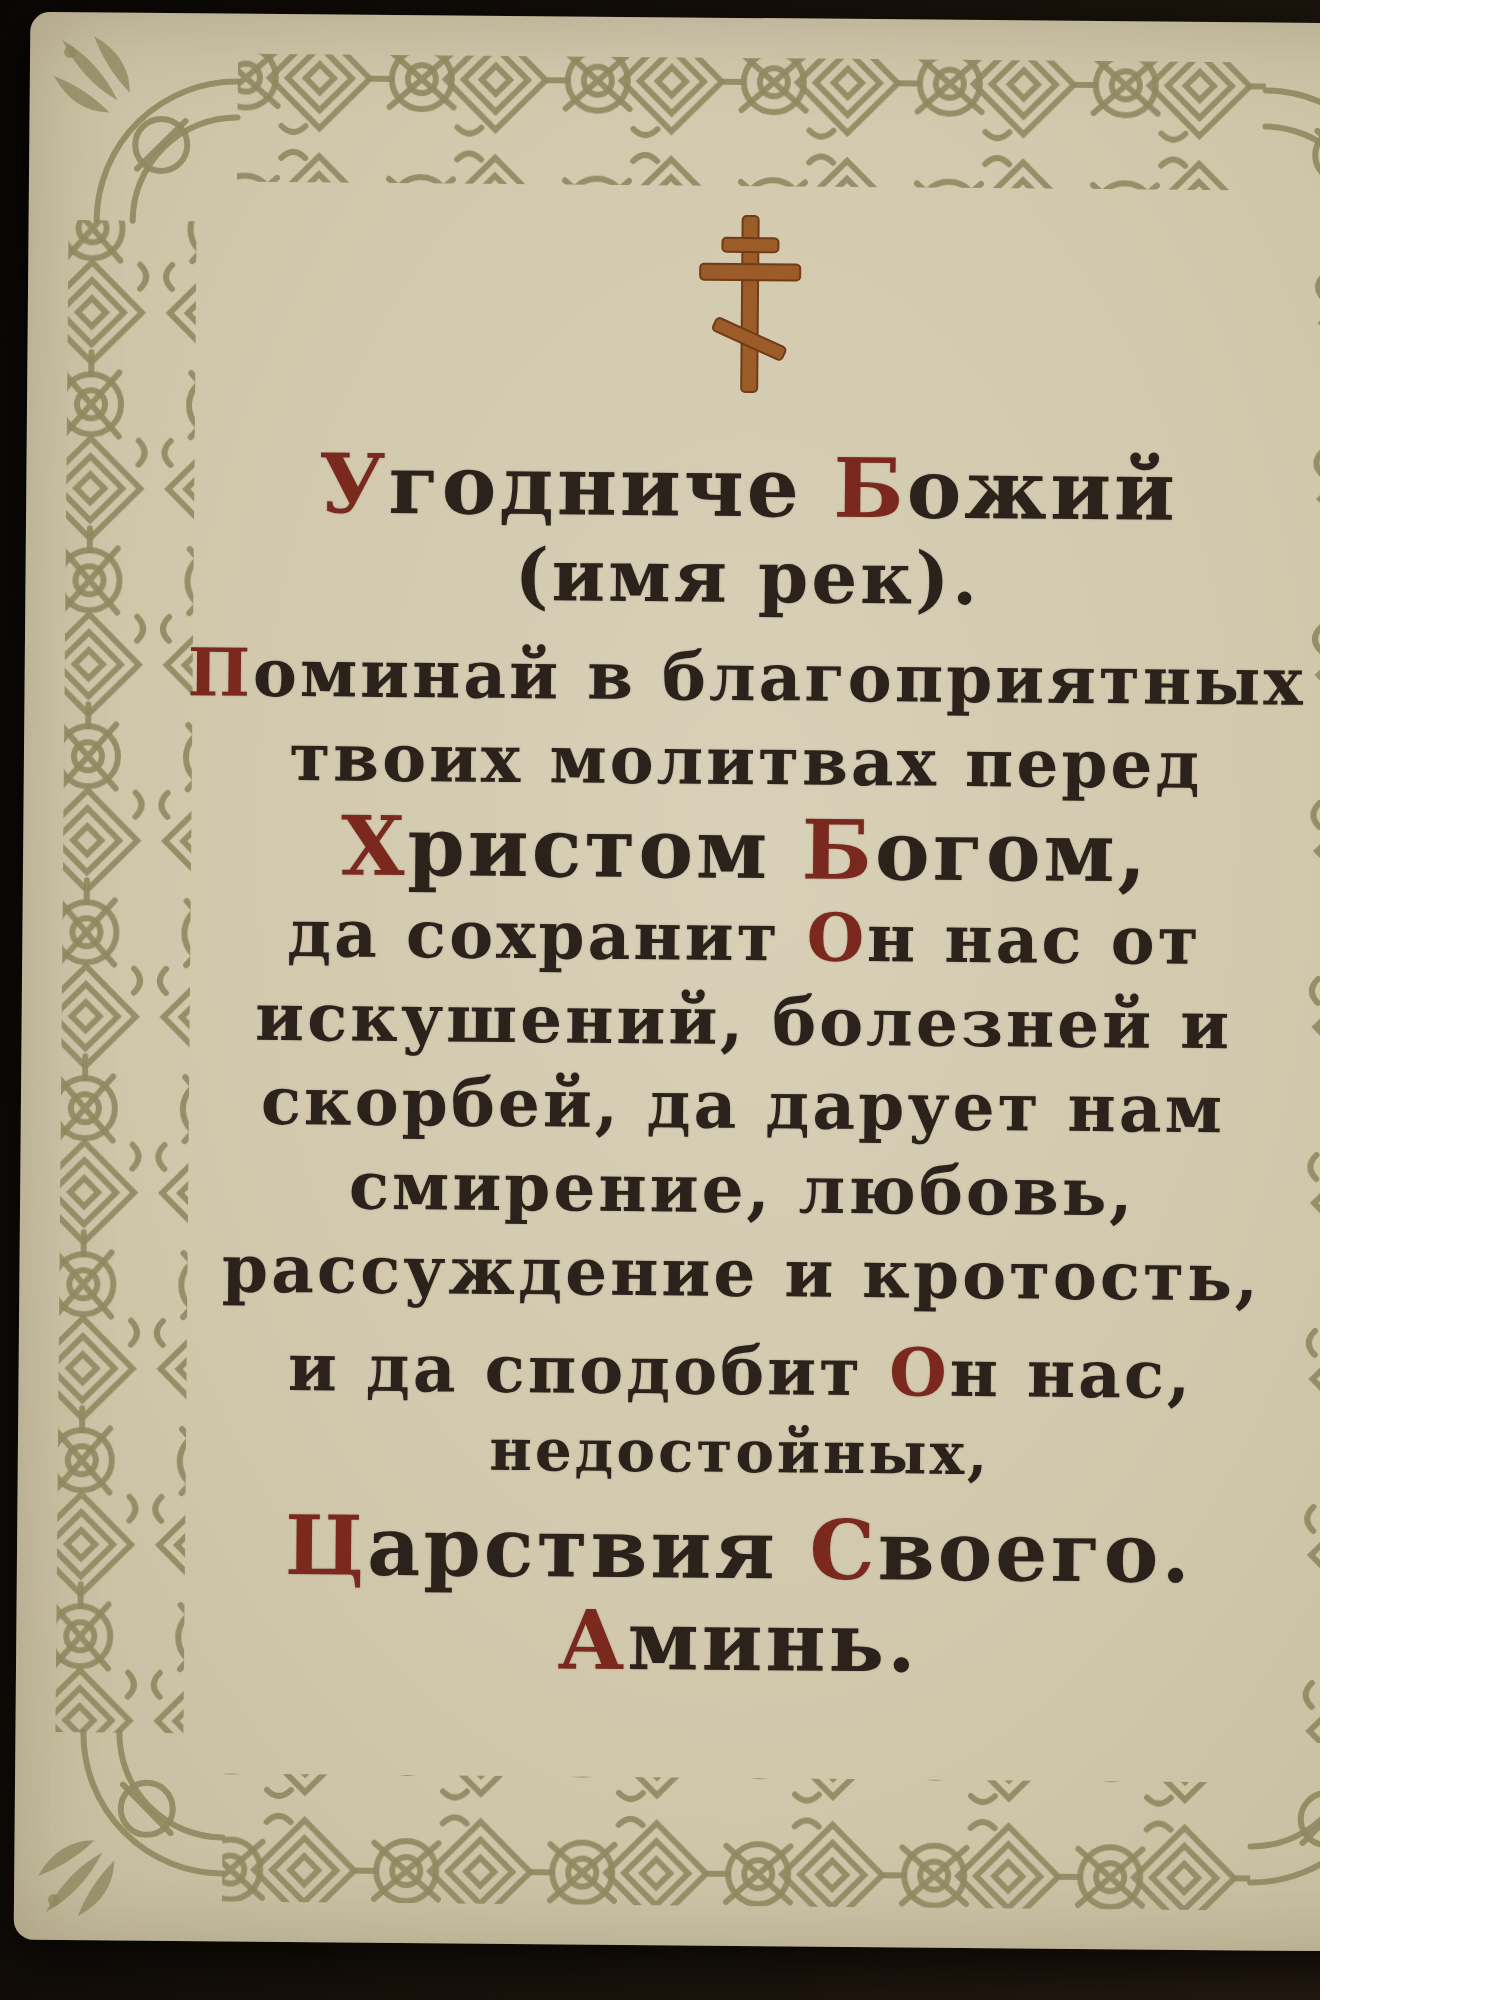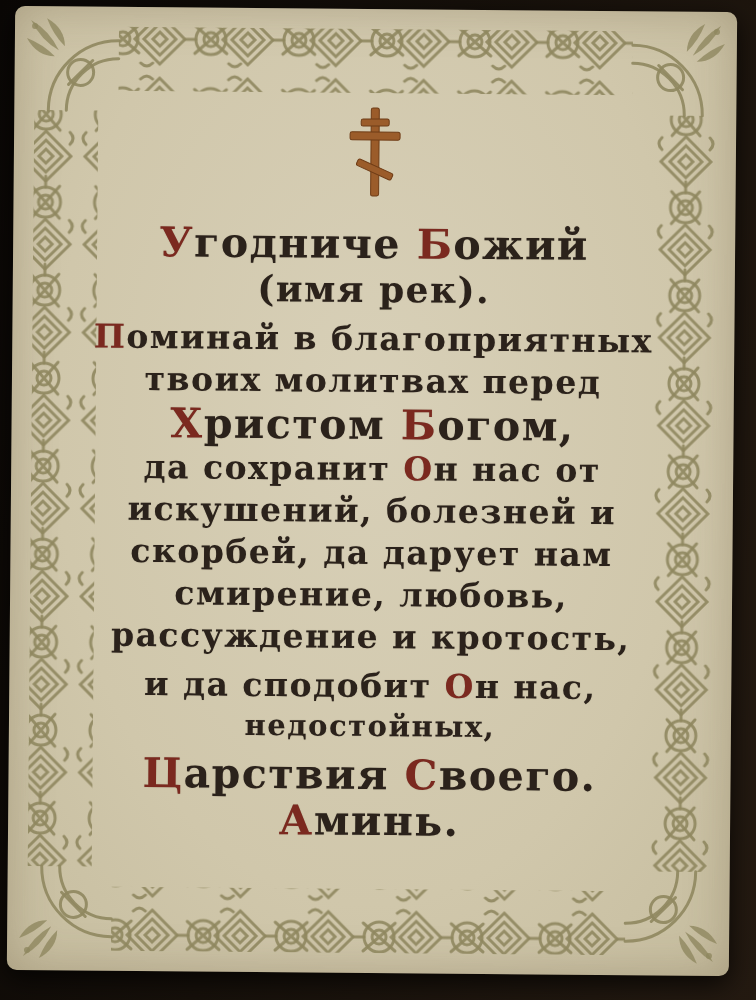"Угодниче Божий" .photo { width: 756px -> 660px }
